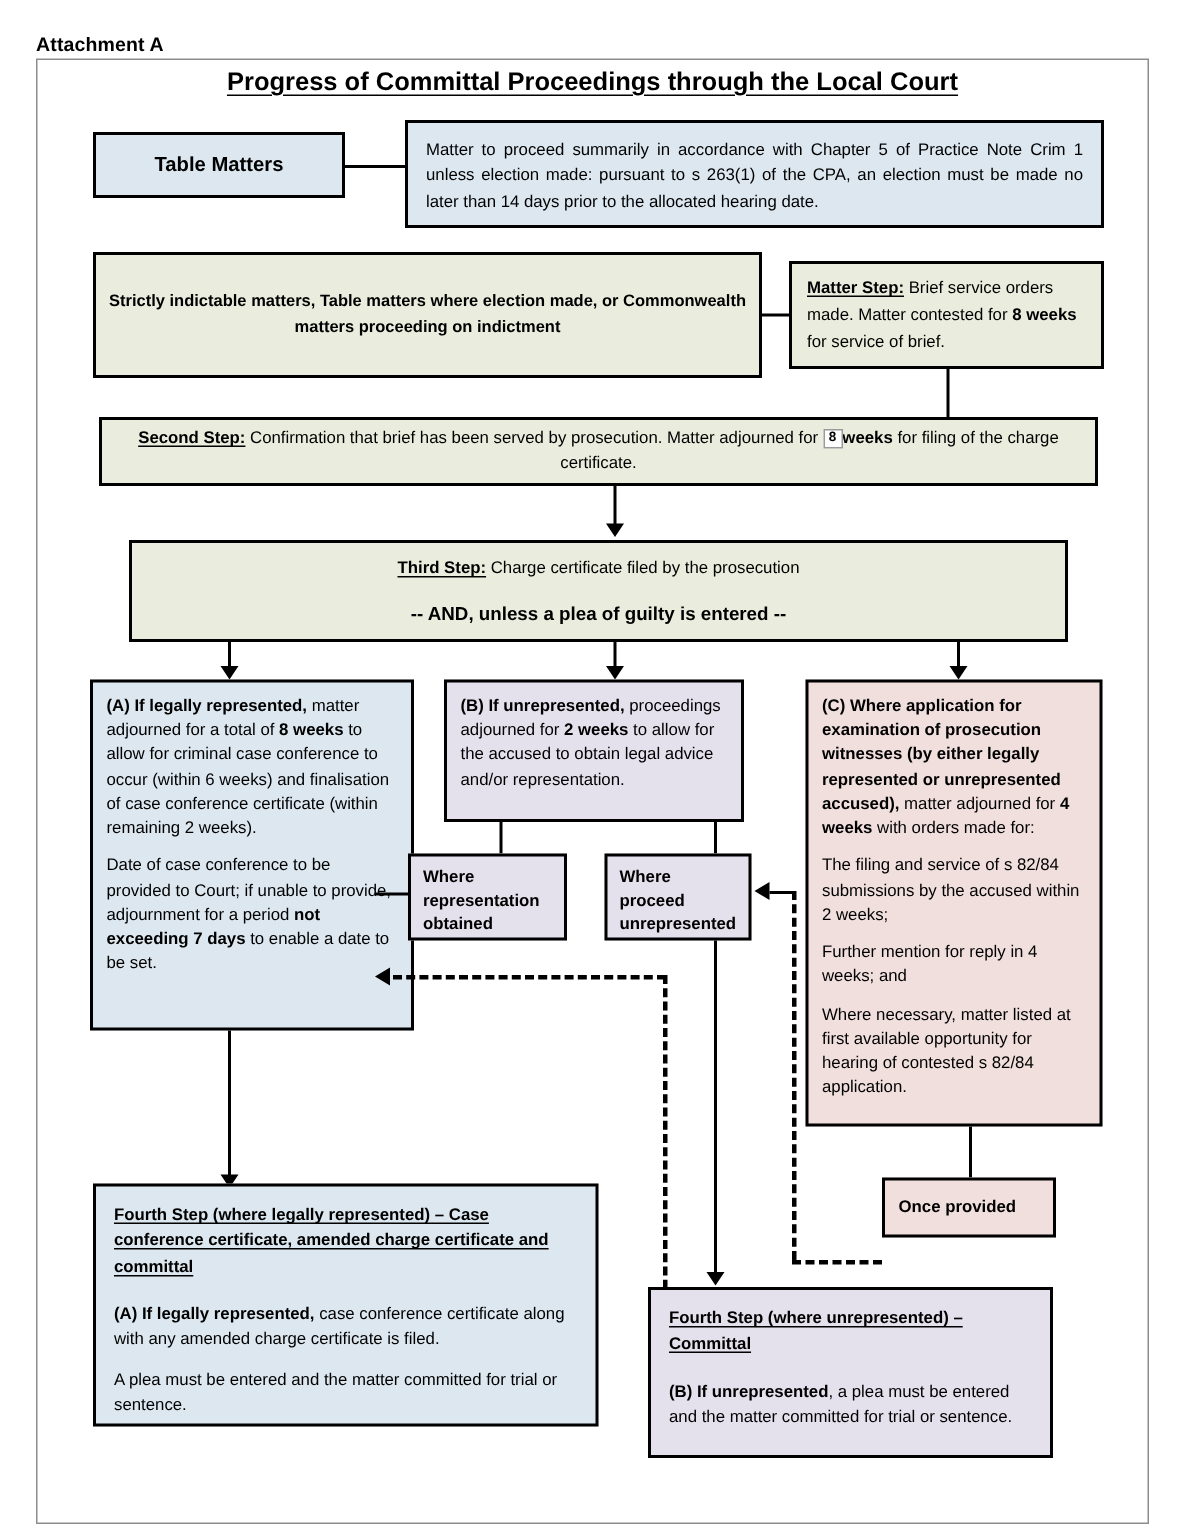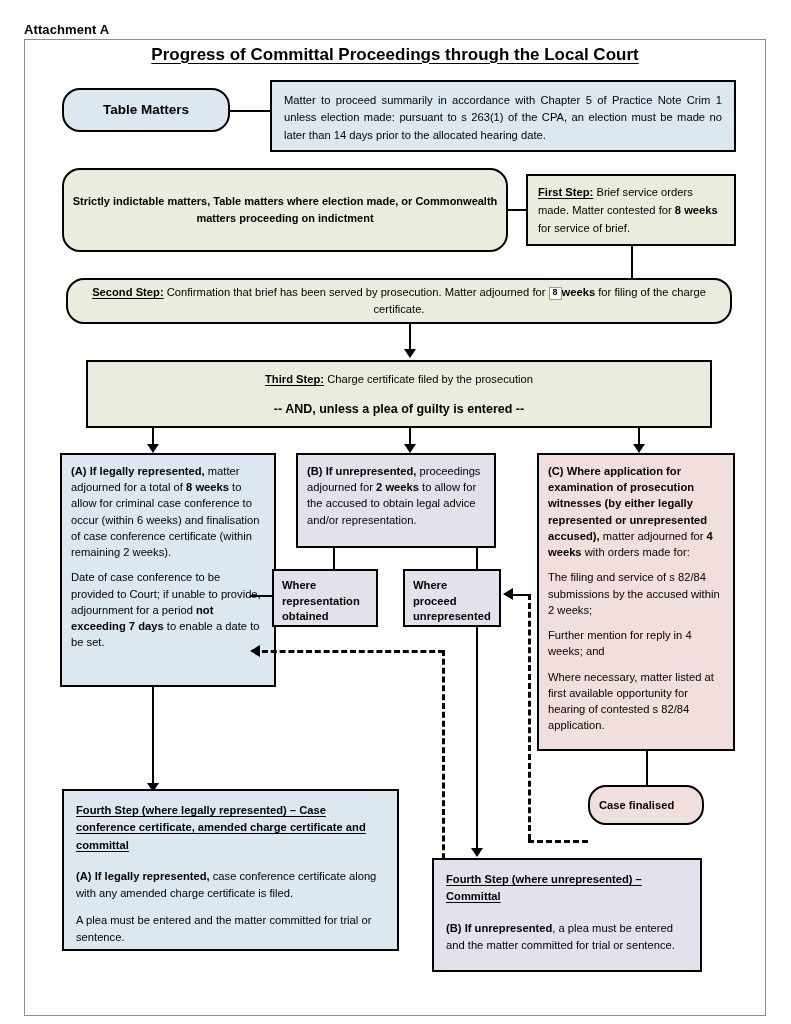"Table Matters" .vcenter { border-radius: 18px -> none }
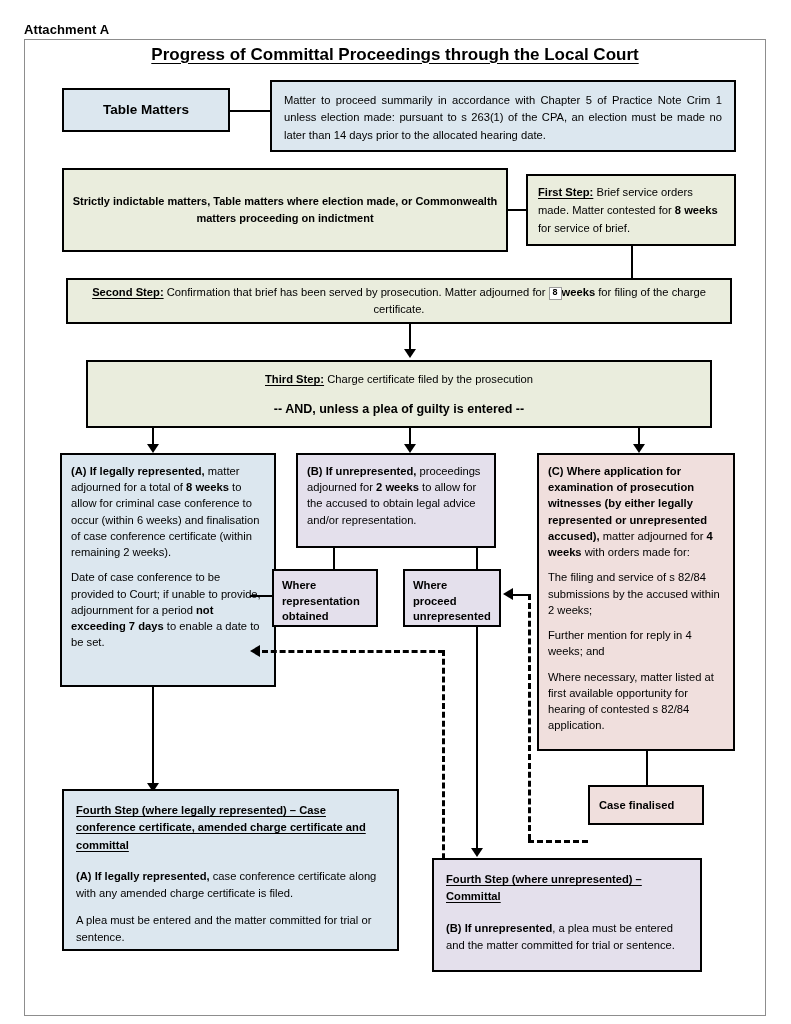"First Step:" span.b { text: First -> Matter }
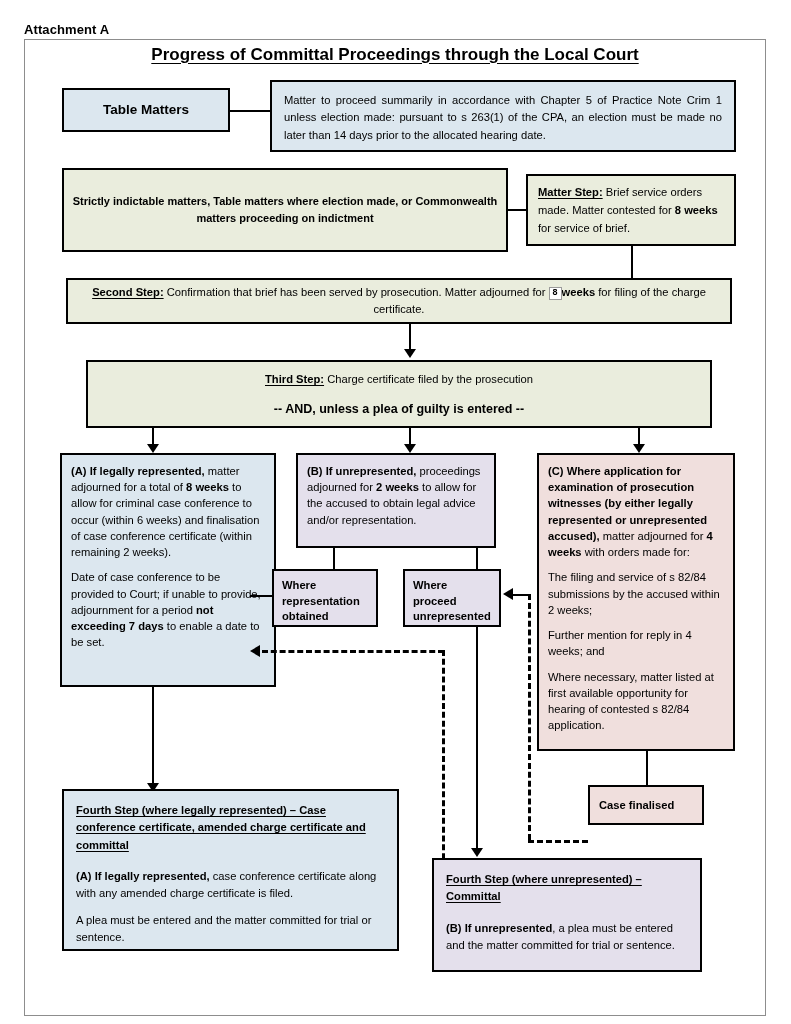"Case finalised" div.b { text: Case finalised -> Once provided }
